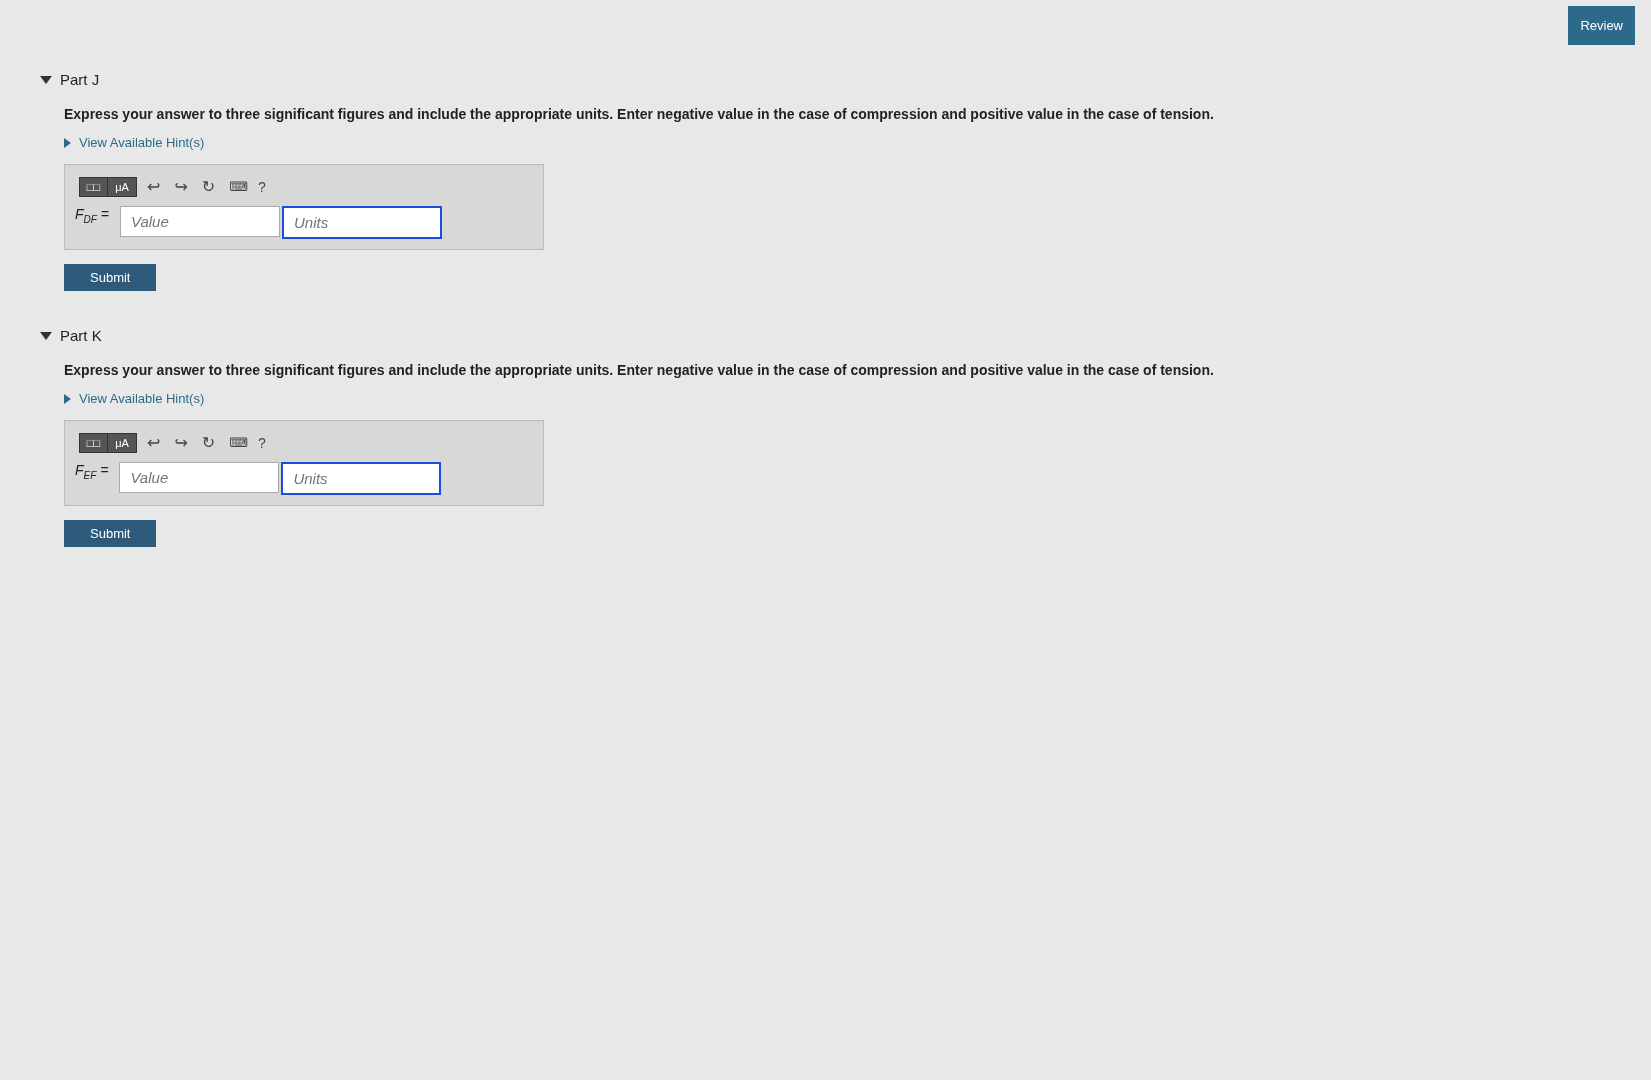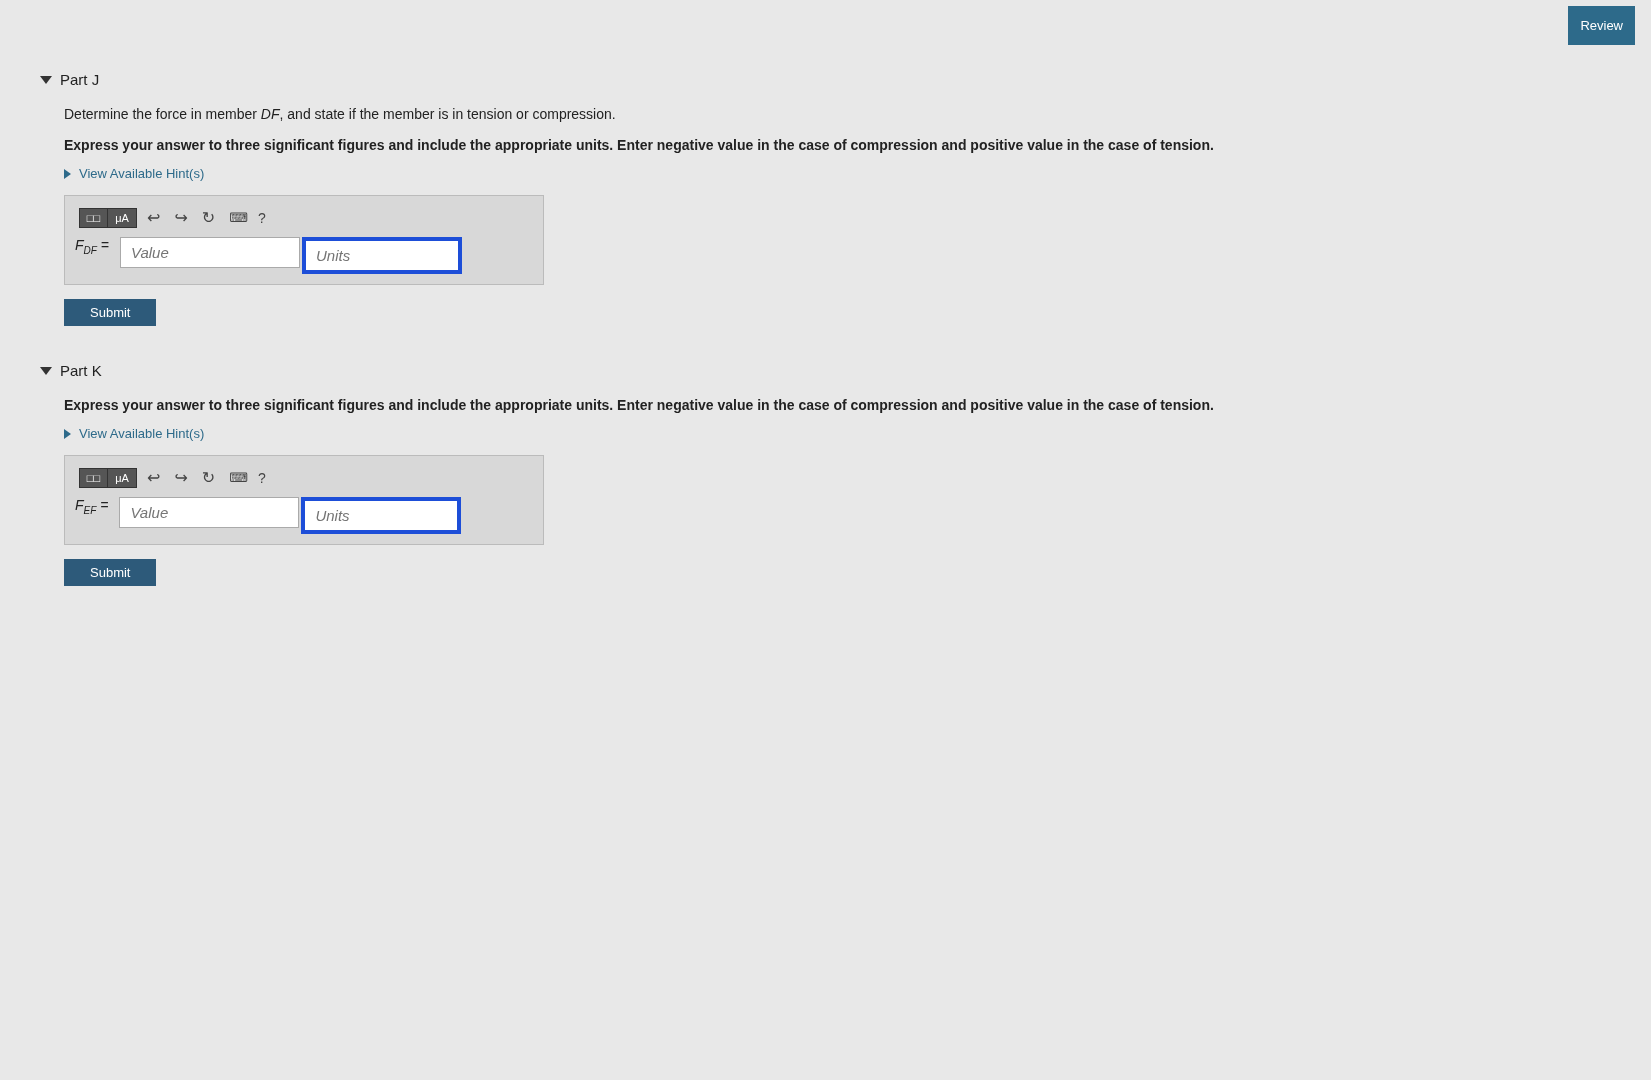"Determine the force in member" p.part-description { html: <p> Determine the force in member <em>DF</em>, and state if the member is in tension or compression. </p> -> none }
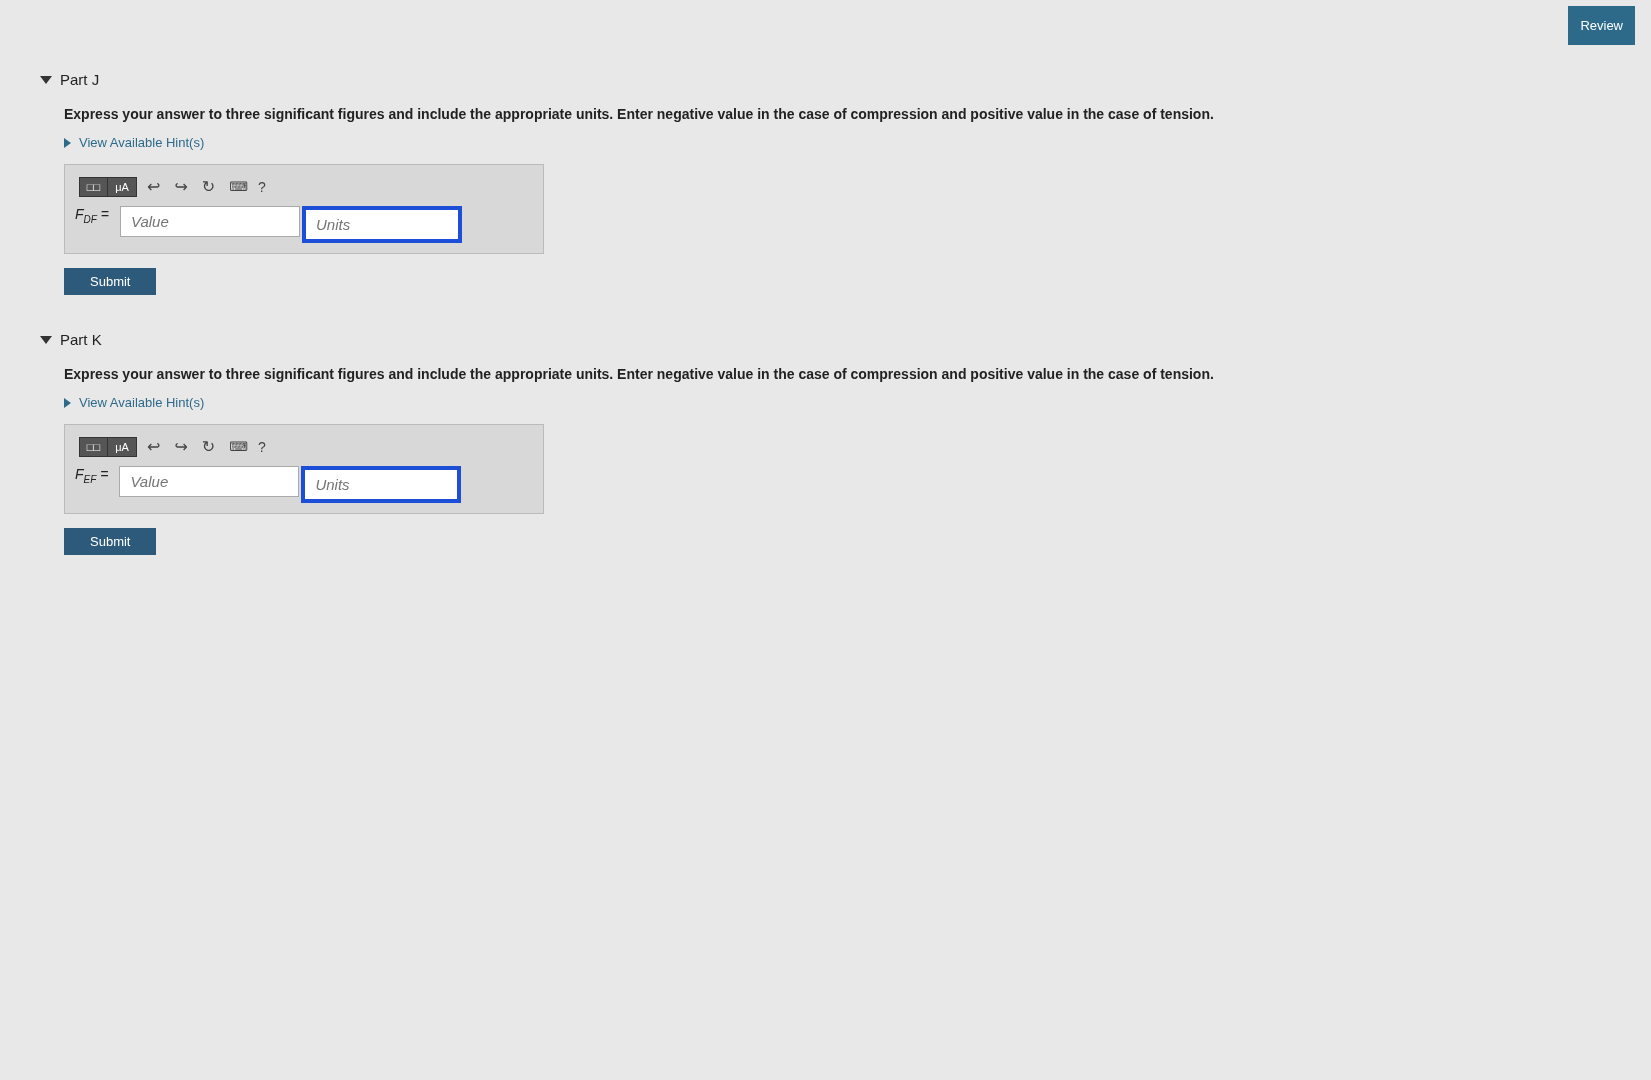"Value" .value-input { width: 180px -> 160px }
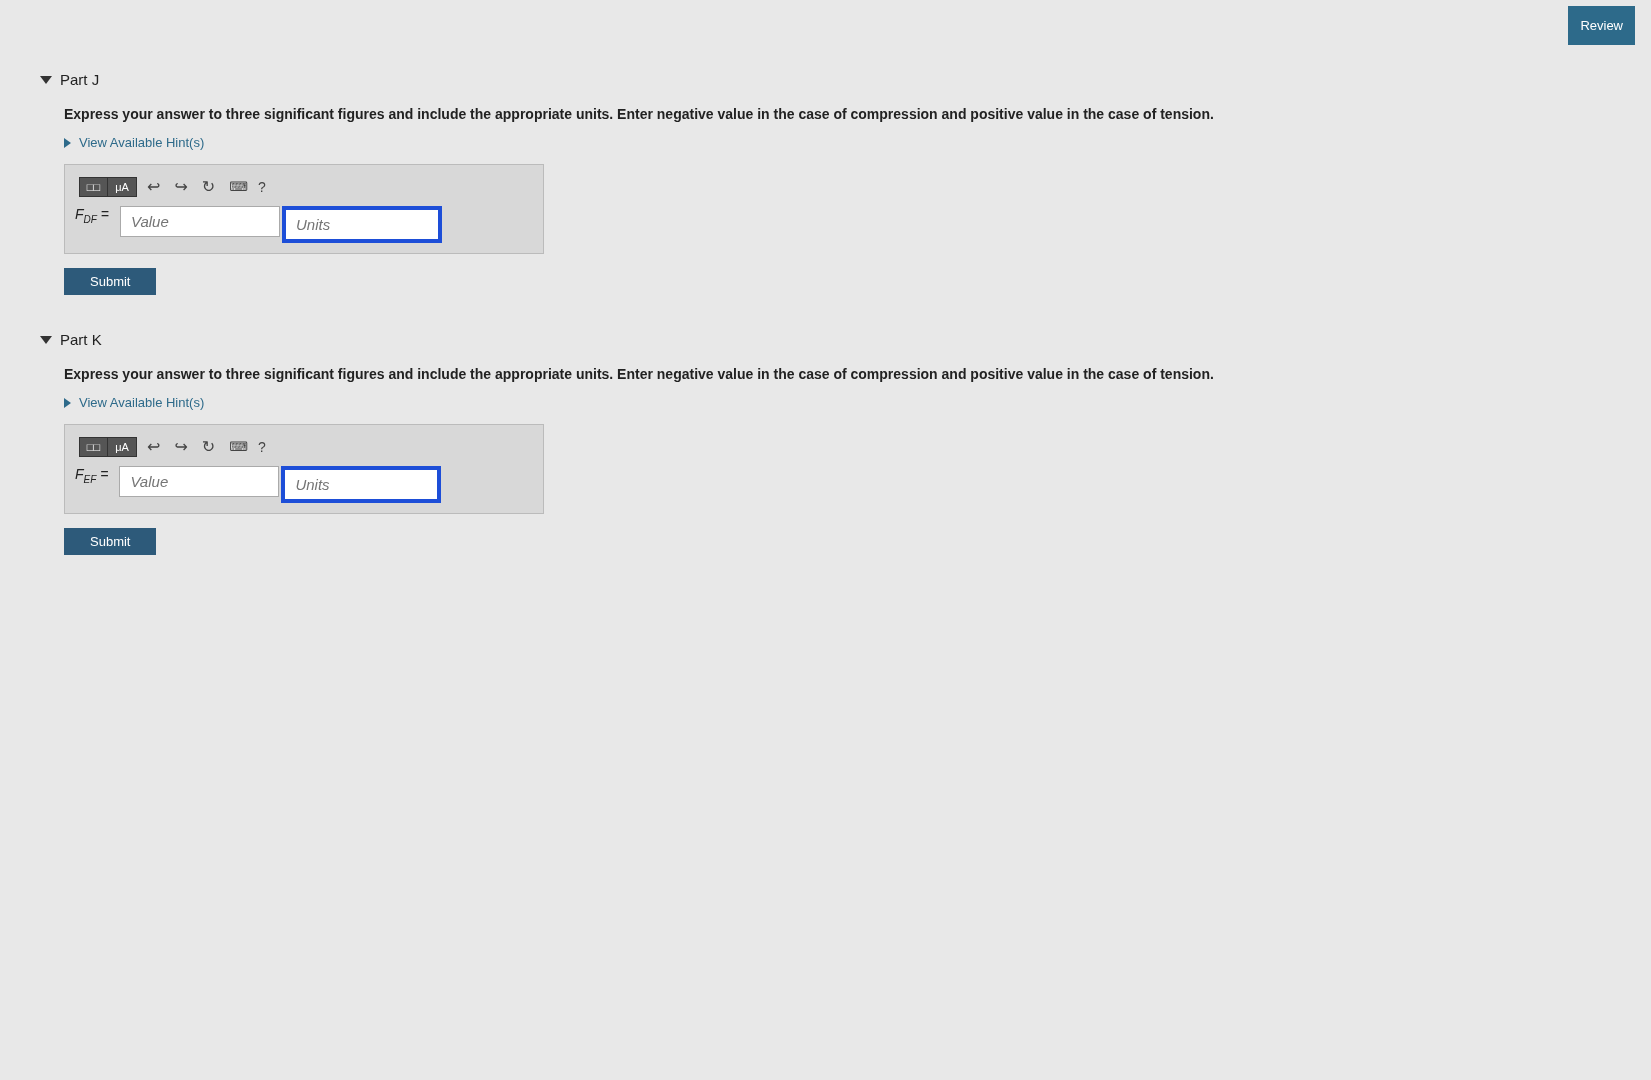"Units" .units-input { border: 4px solid #1d4ed8 -> 2px solid #1d4ed8 }
